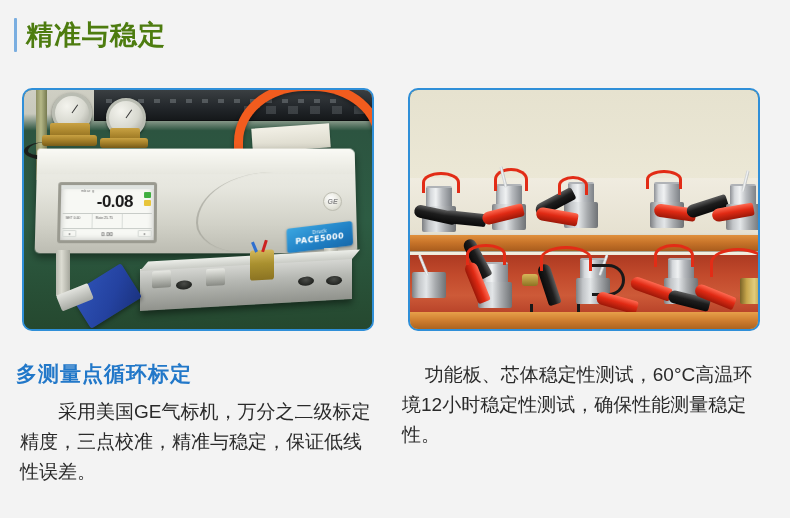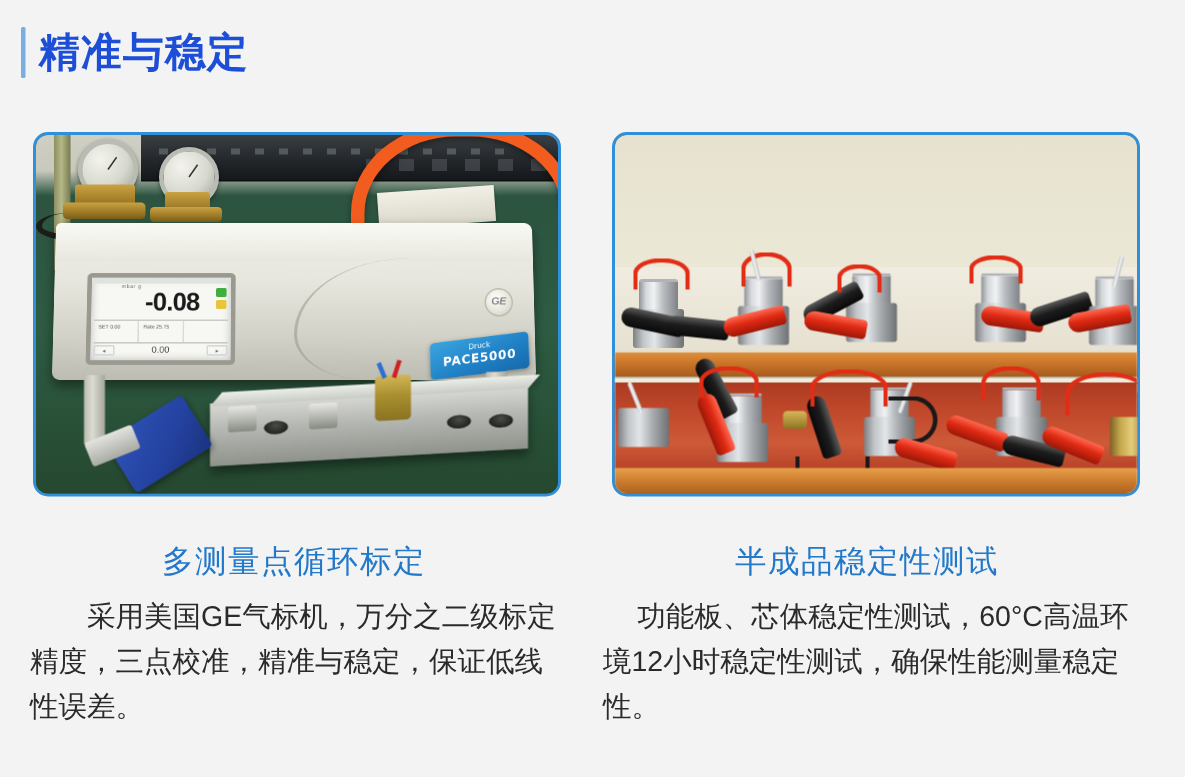"精准与稳定" .section-title-text { color: #1d4ed8 -> #4d7c0f }
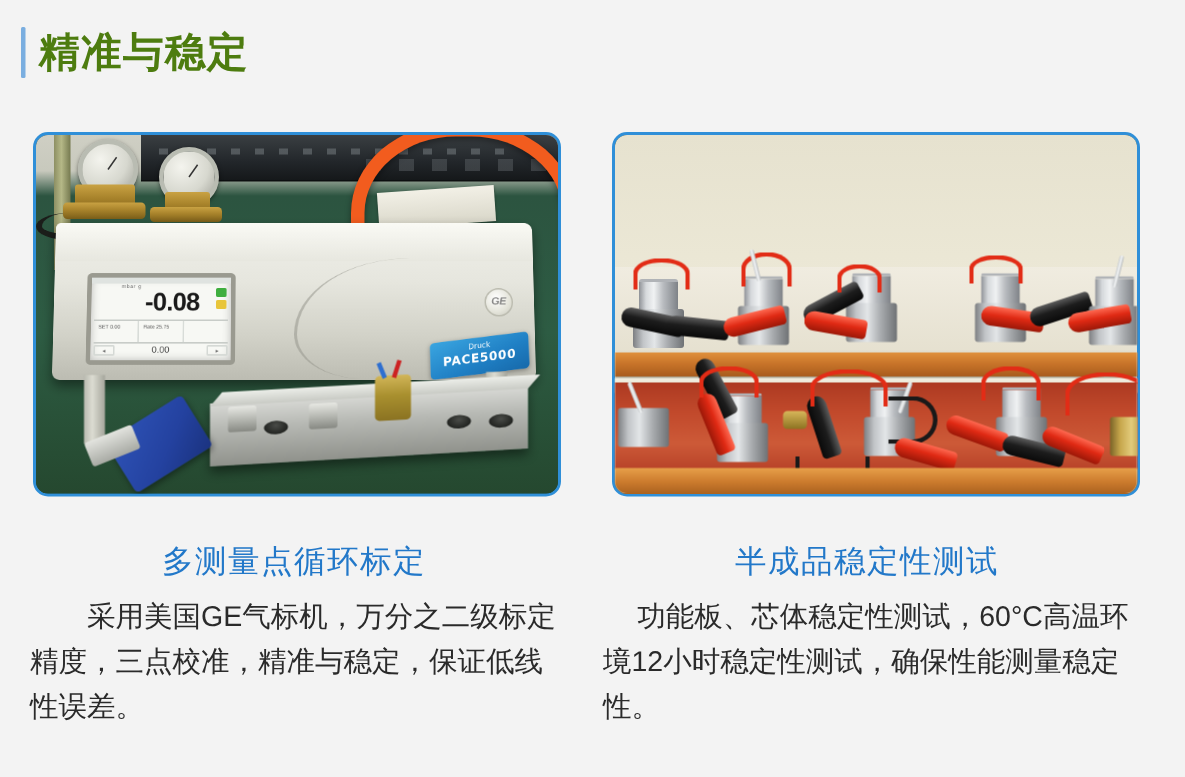"多测量点循环标定" .caption-heading { font-weight: normal -> bold; text-align: center -> none }
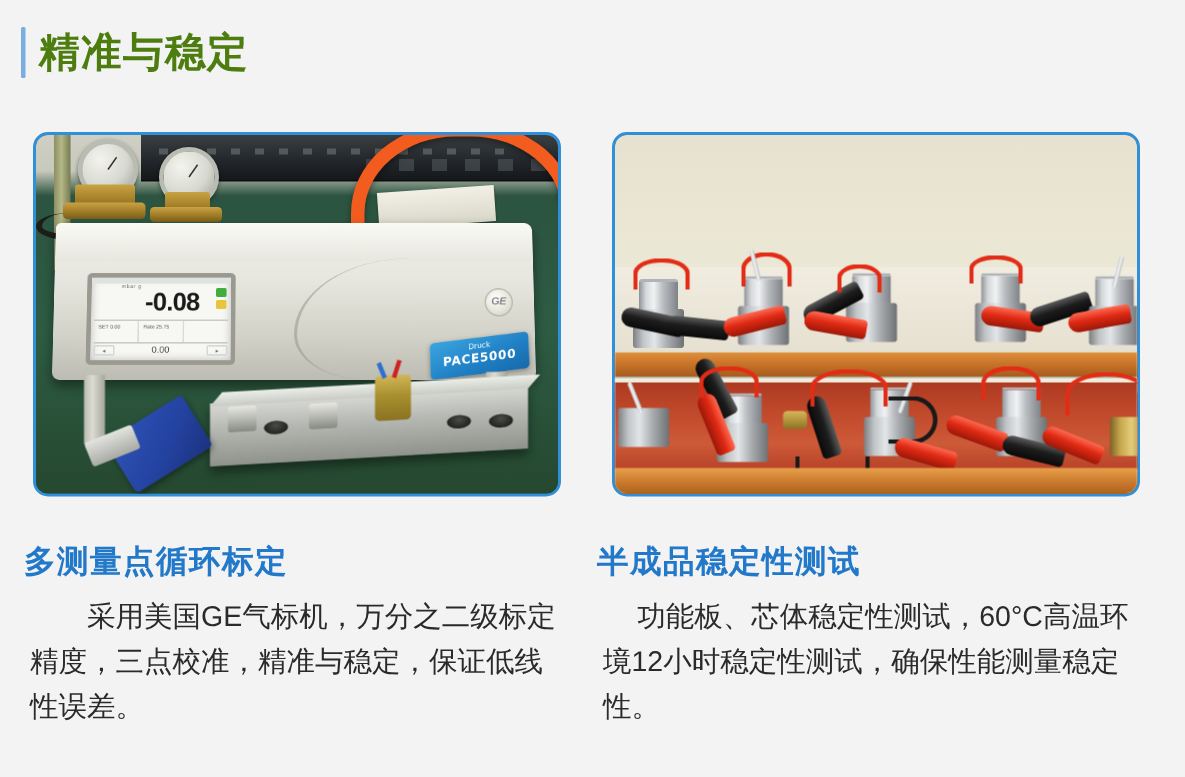"半成品稳定性测试" div.caption-heading { html: <div>半成品稳定性测试</div> -> none }
